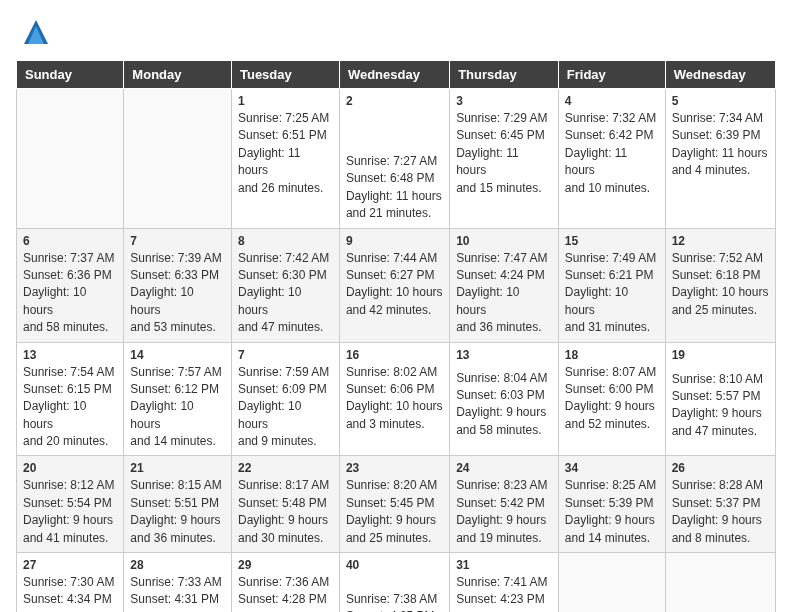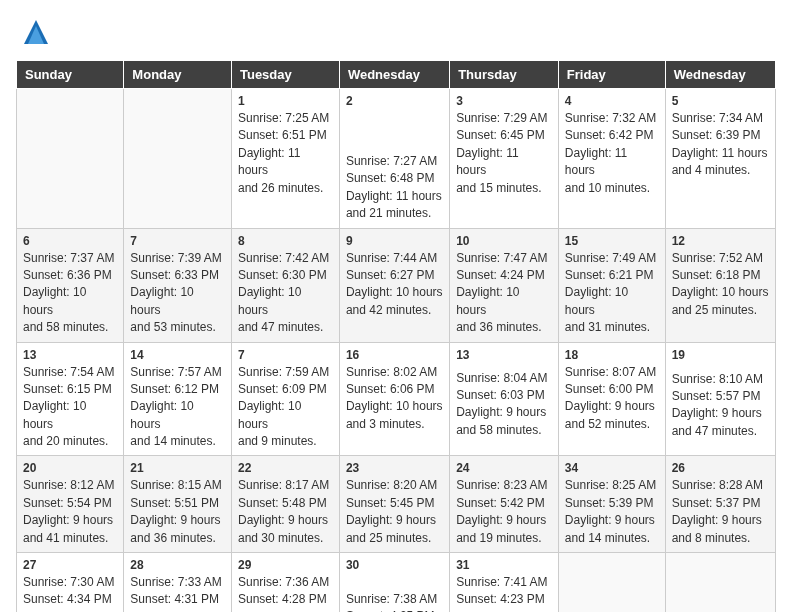"30" span.day-num { text: 30 -> 40 }
